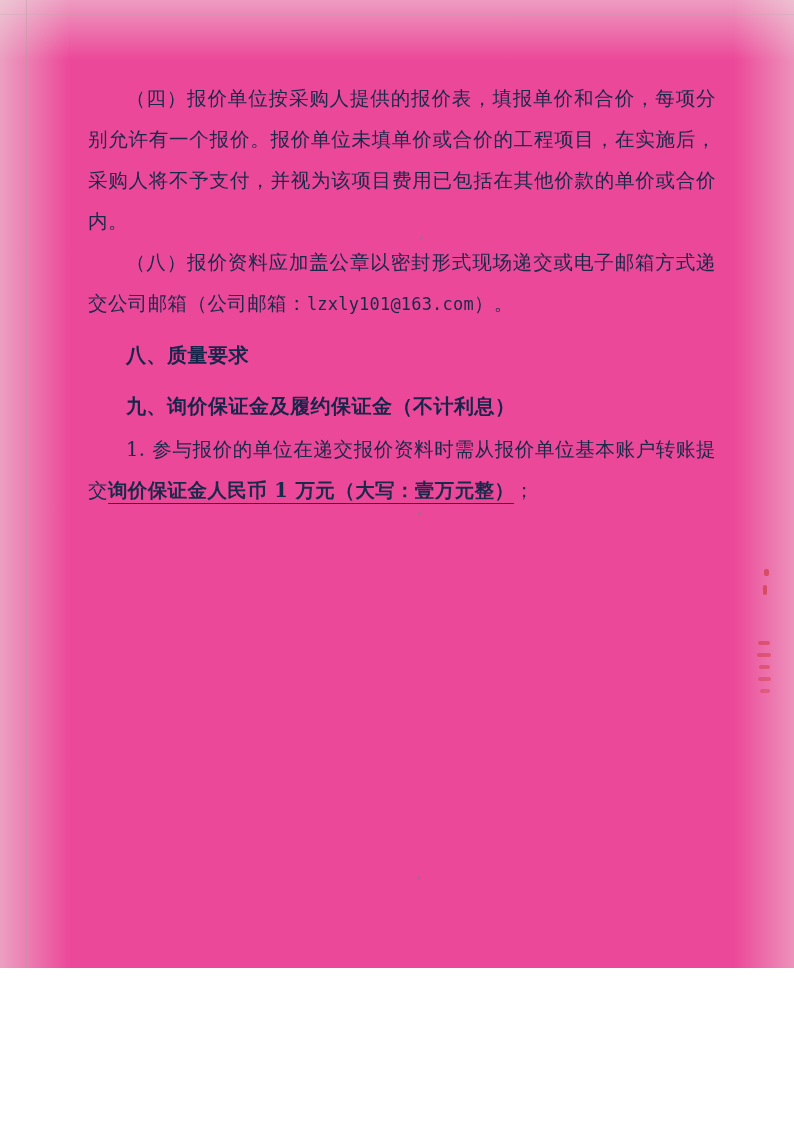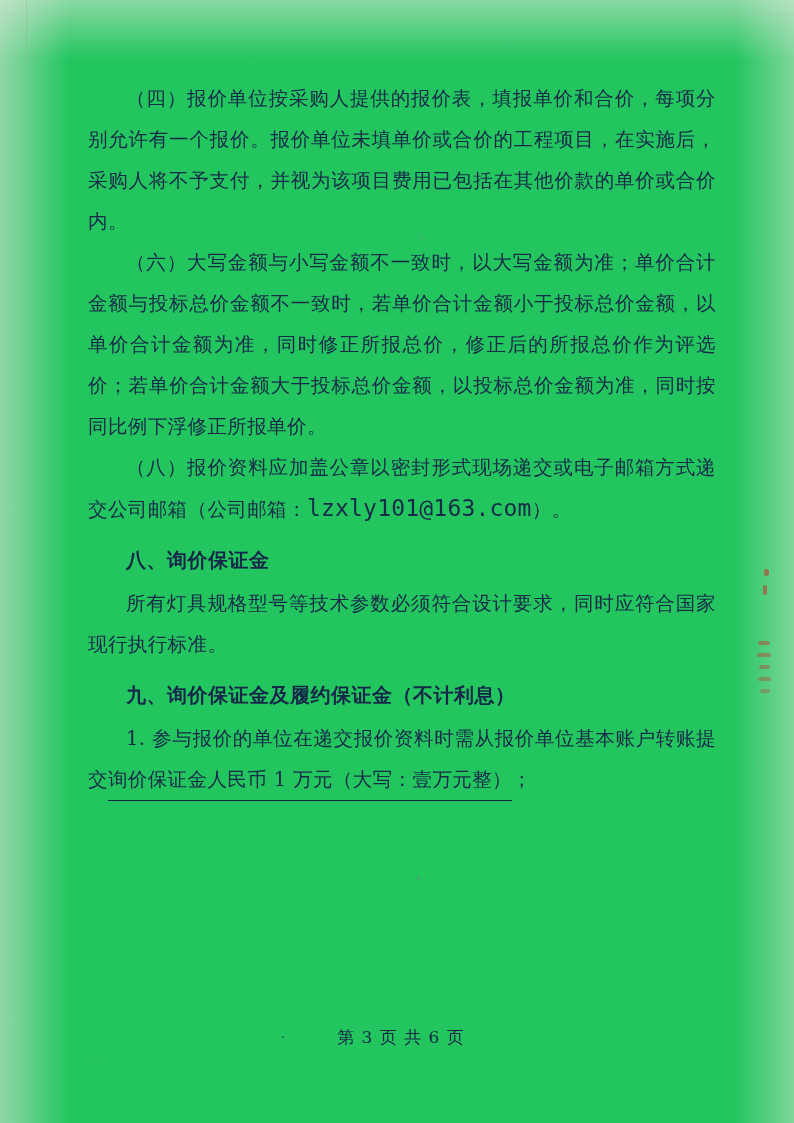"（四）报价单位按采购人提供的报价表，填报单价和合价，每项分别允许有一个报价。报价" .page { background: #22c55e -> #ec4899; height: 1123px -> 968px }
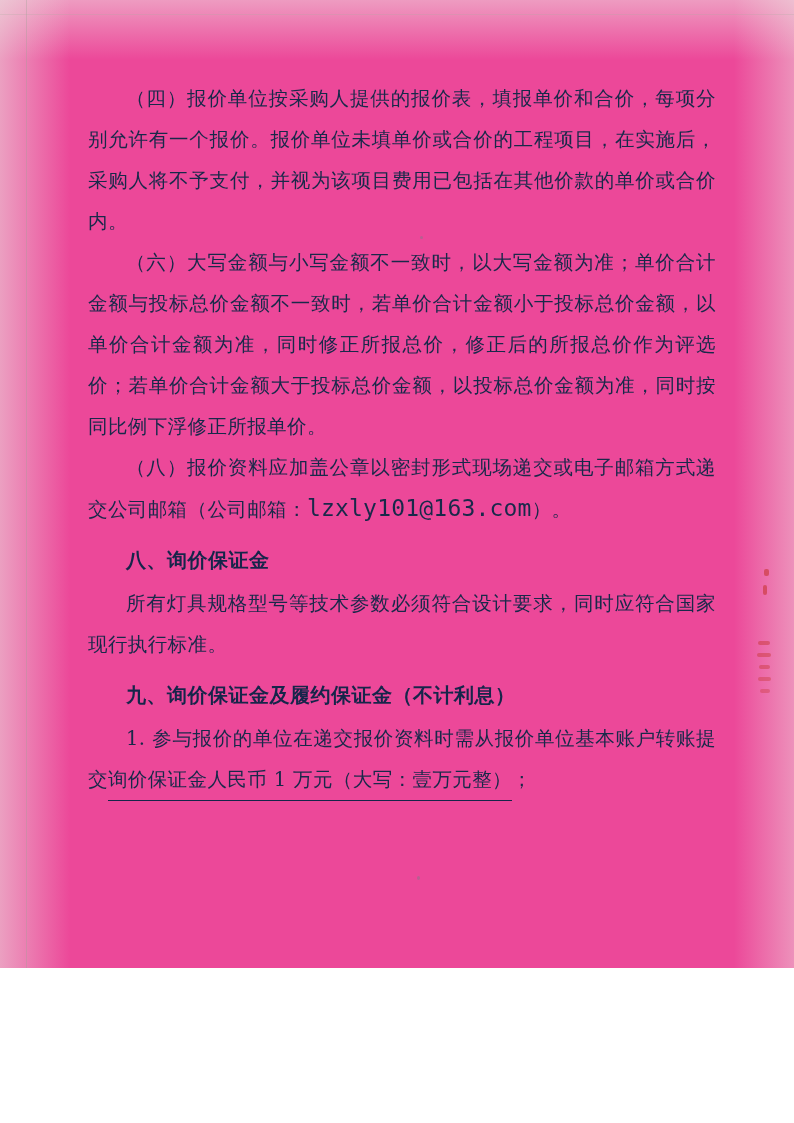"（六）大写金额与小写金额不一致时，以大写金额为准；单价合计金额与投标总价金额不一" p.para { html: <p>（六）大写金额与小写金额不一致时，以大写金额为准；单价合计金额与投标总价金额不一致时，若单价合计金额小于投标总价金额，以单价合计金额为准，同时修正所报总价，修正后的所报总价作为评选价；若单价合计金额大于投标总价金额，以投标总价金额为准，同时按同比例下浮修正所报单价。</p> -> none }
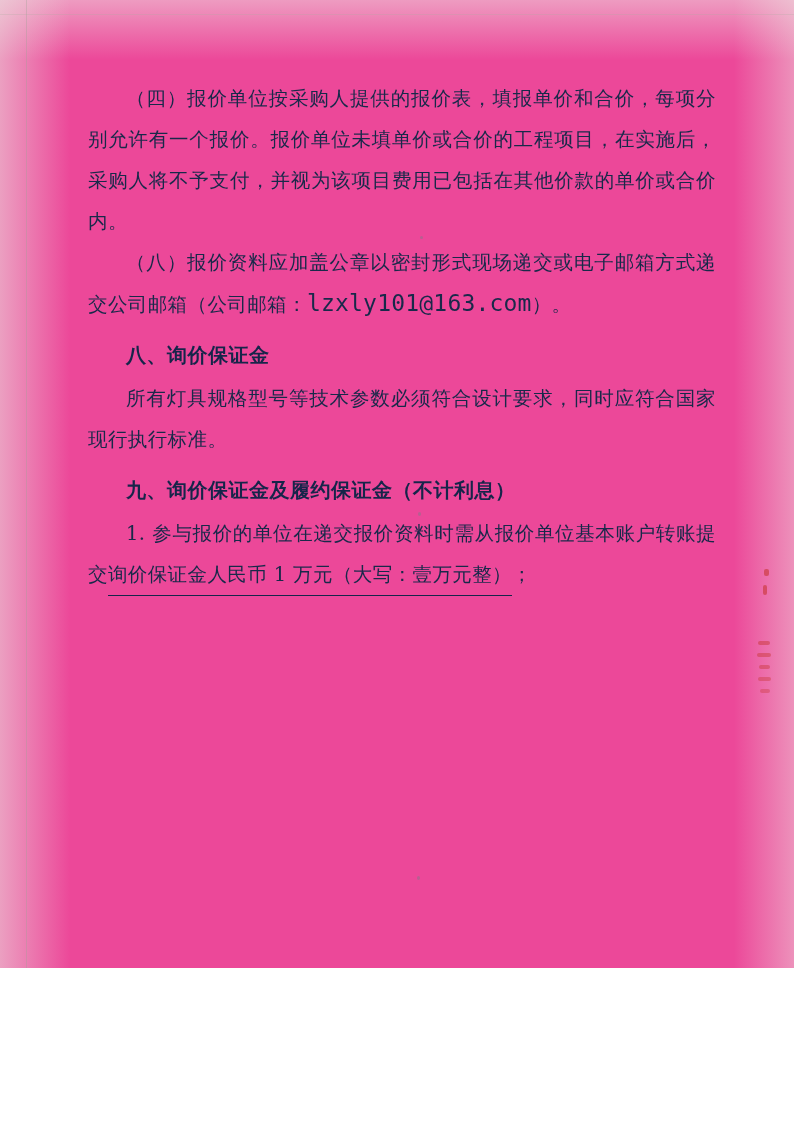"lzxly101@163.com" .mono { font-size: 23px -> 17px }
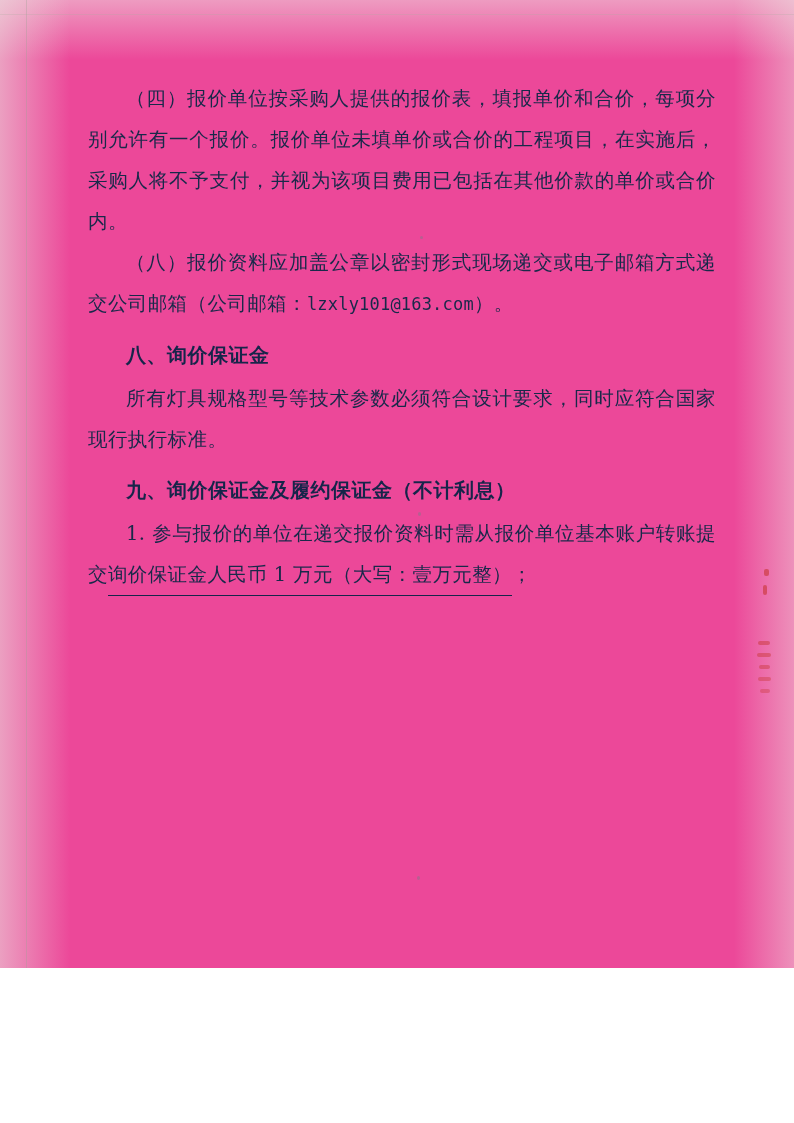"八、询价保证金" h2.heading { text: 询价保证金 -> 质量要求 }
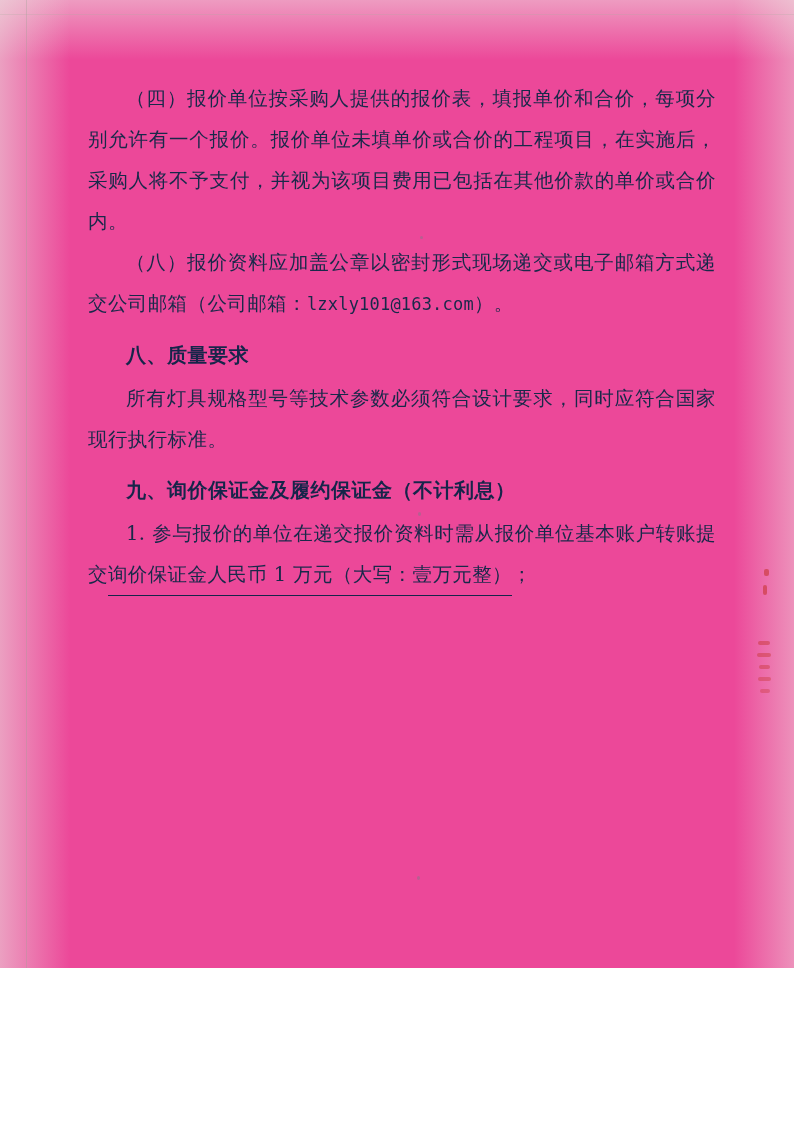"所有灯具规格型号等技术参数必须符合设计要求，同时应符合国家现行执行标准。" p.para { html: <p>所有灯具规格型号等技术参数必须符合设计要求，同时应符合国家现行执行标准。</p> -> none }
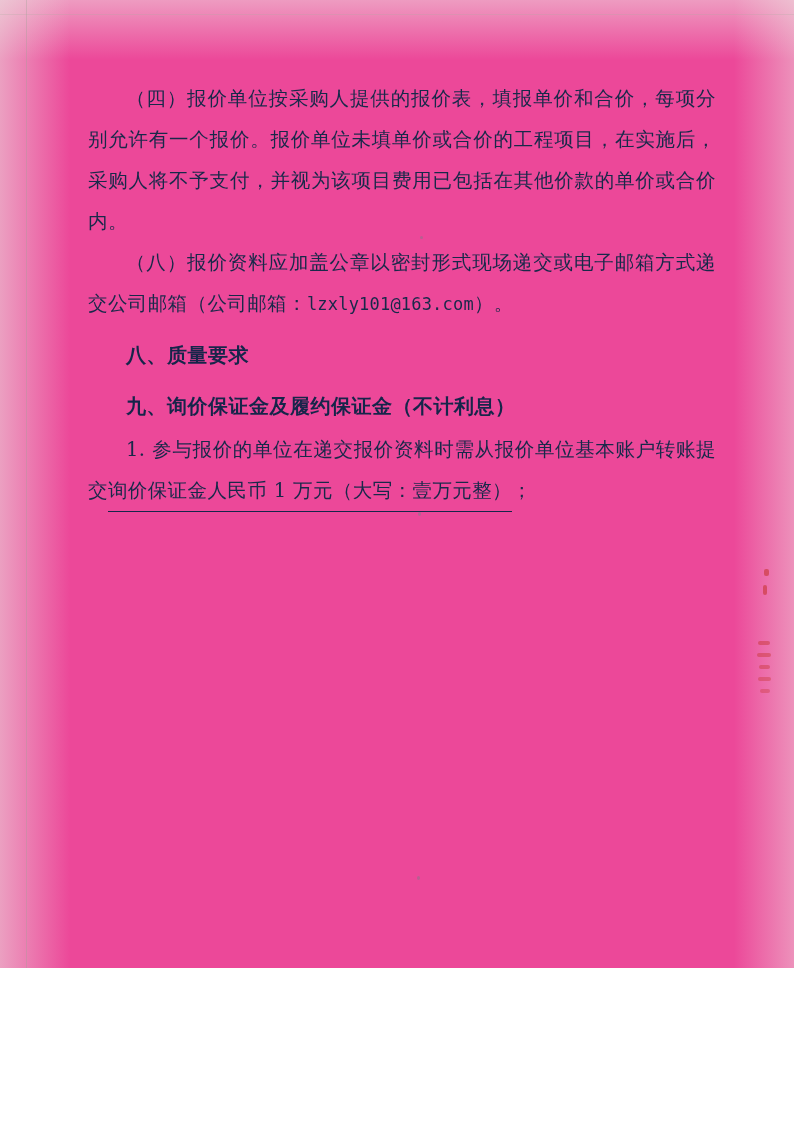"询价保证金人民币 1 万元（大写：壹万元整）" .bold-underline { font-weight: normal -> bold; padding-bottom: 9px -> 1px }
